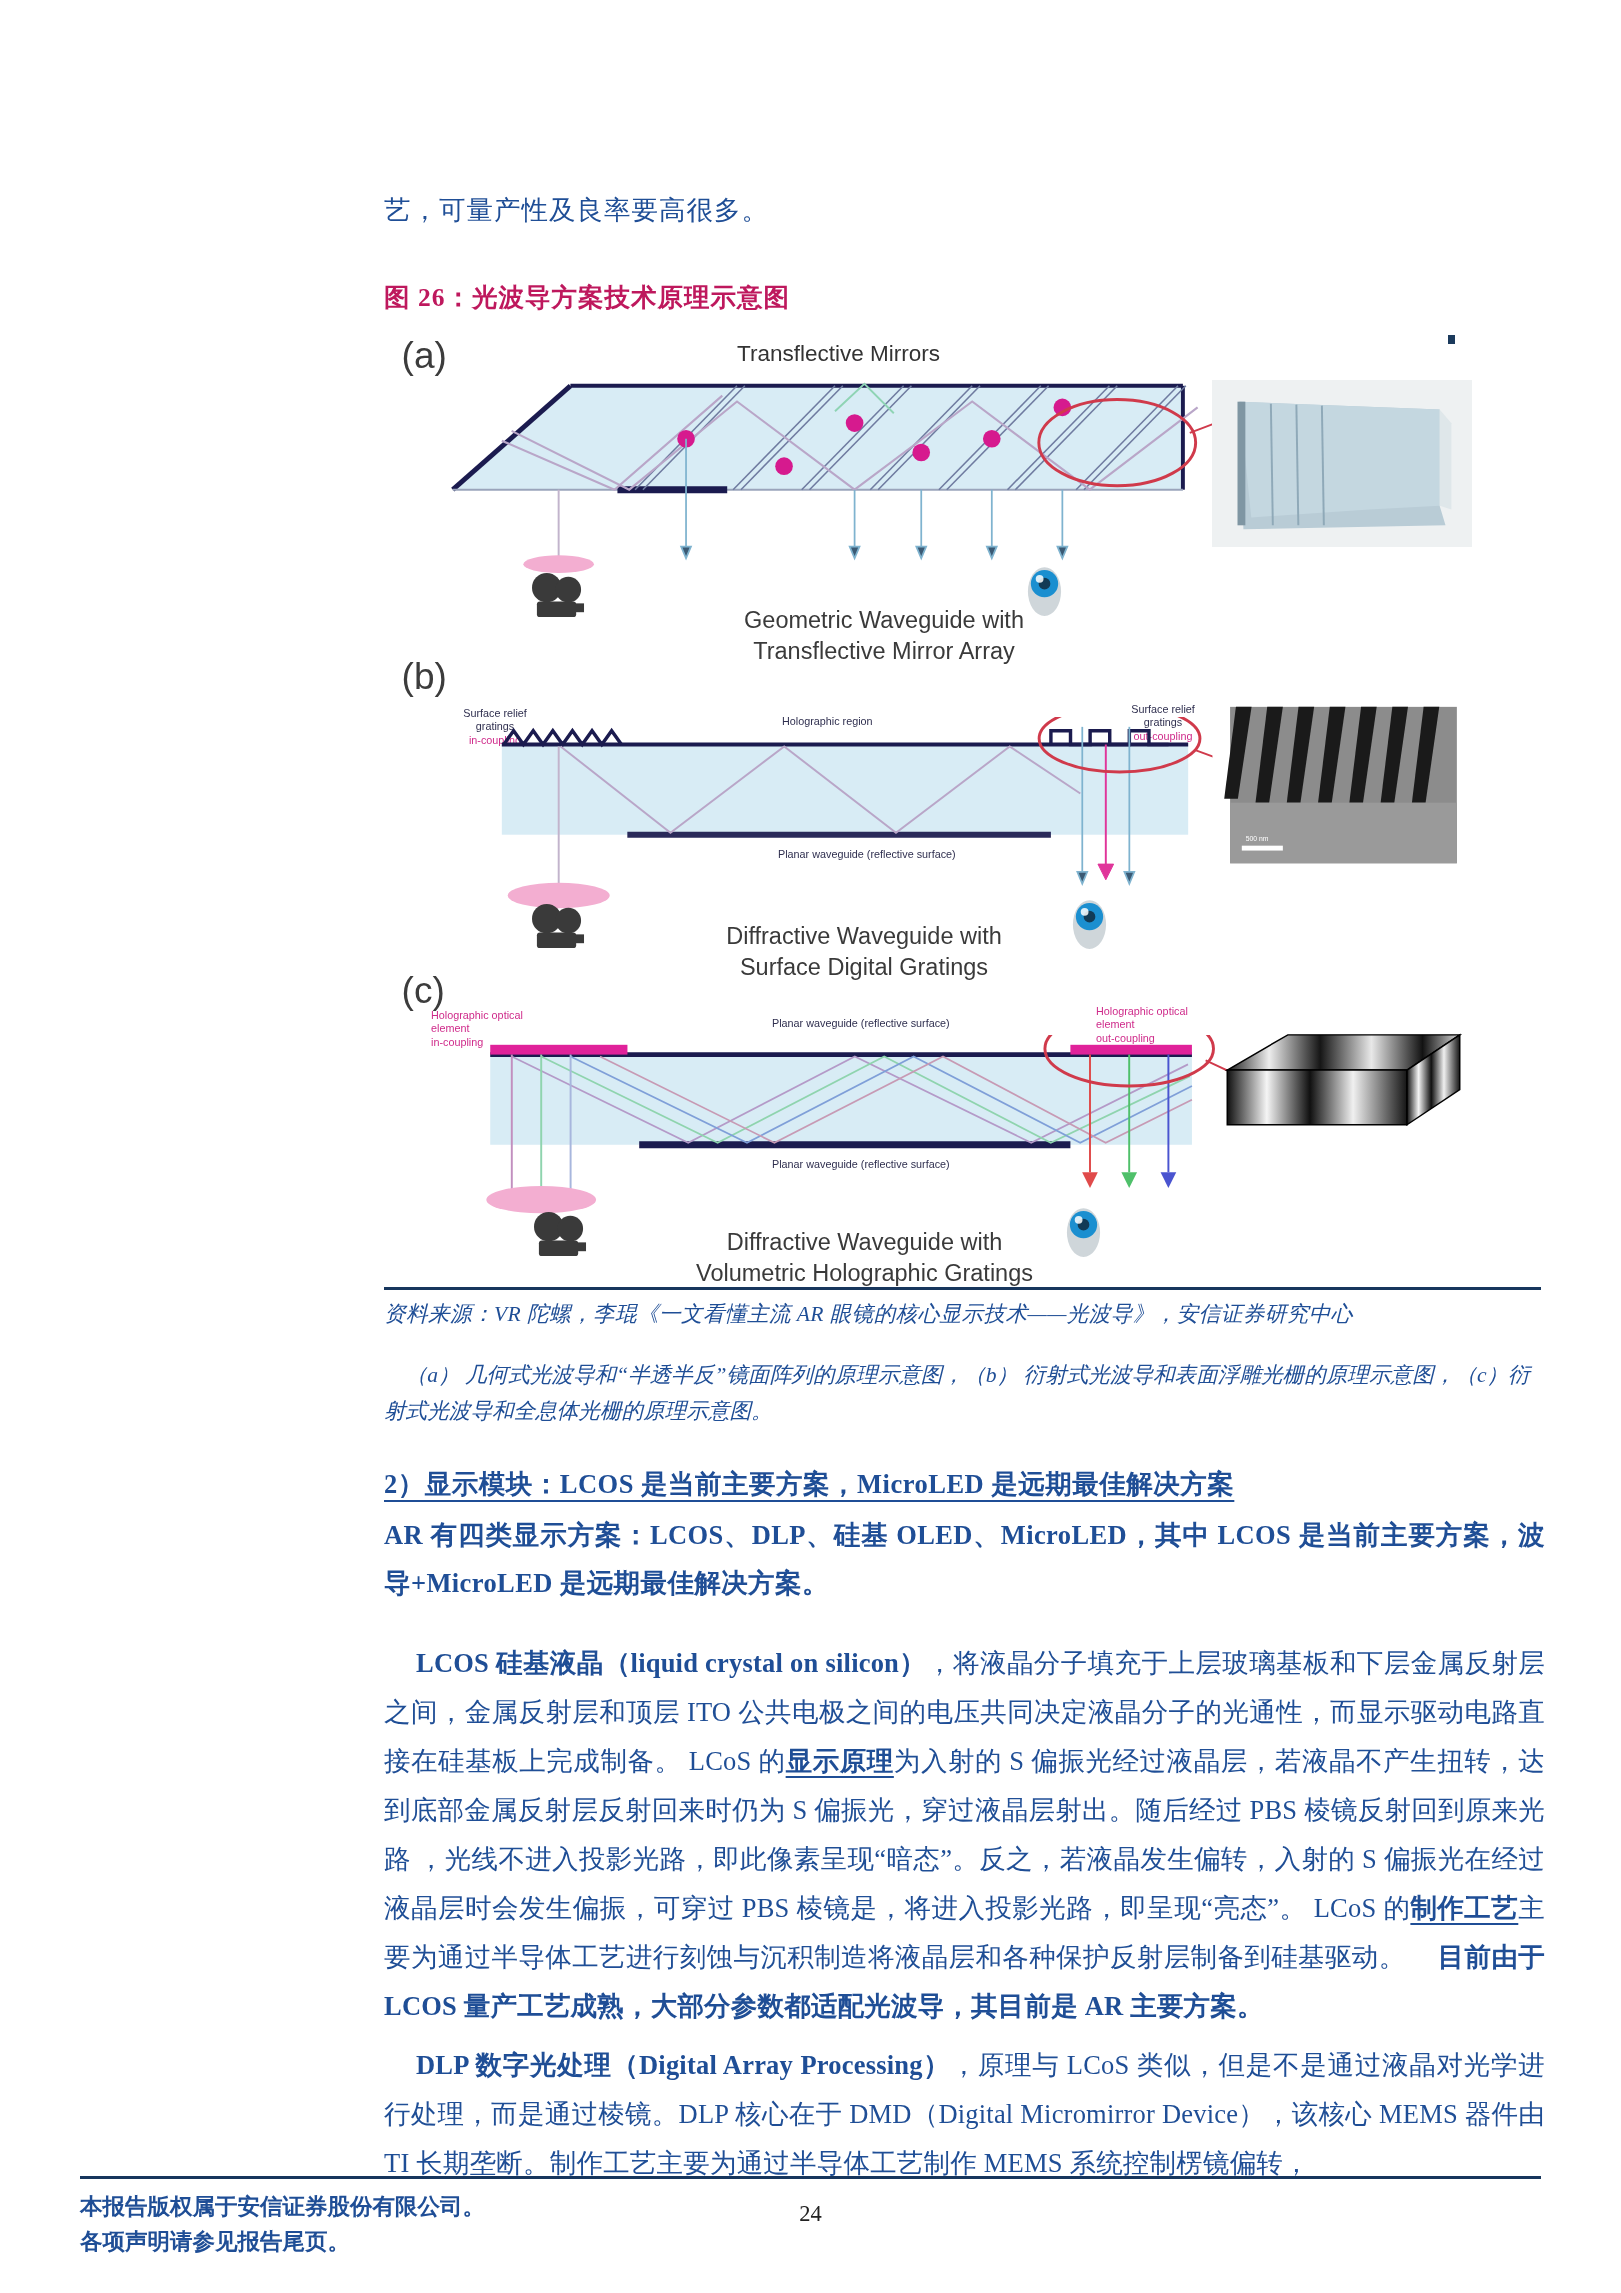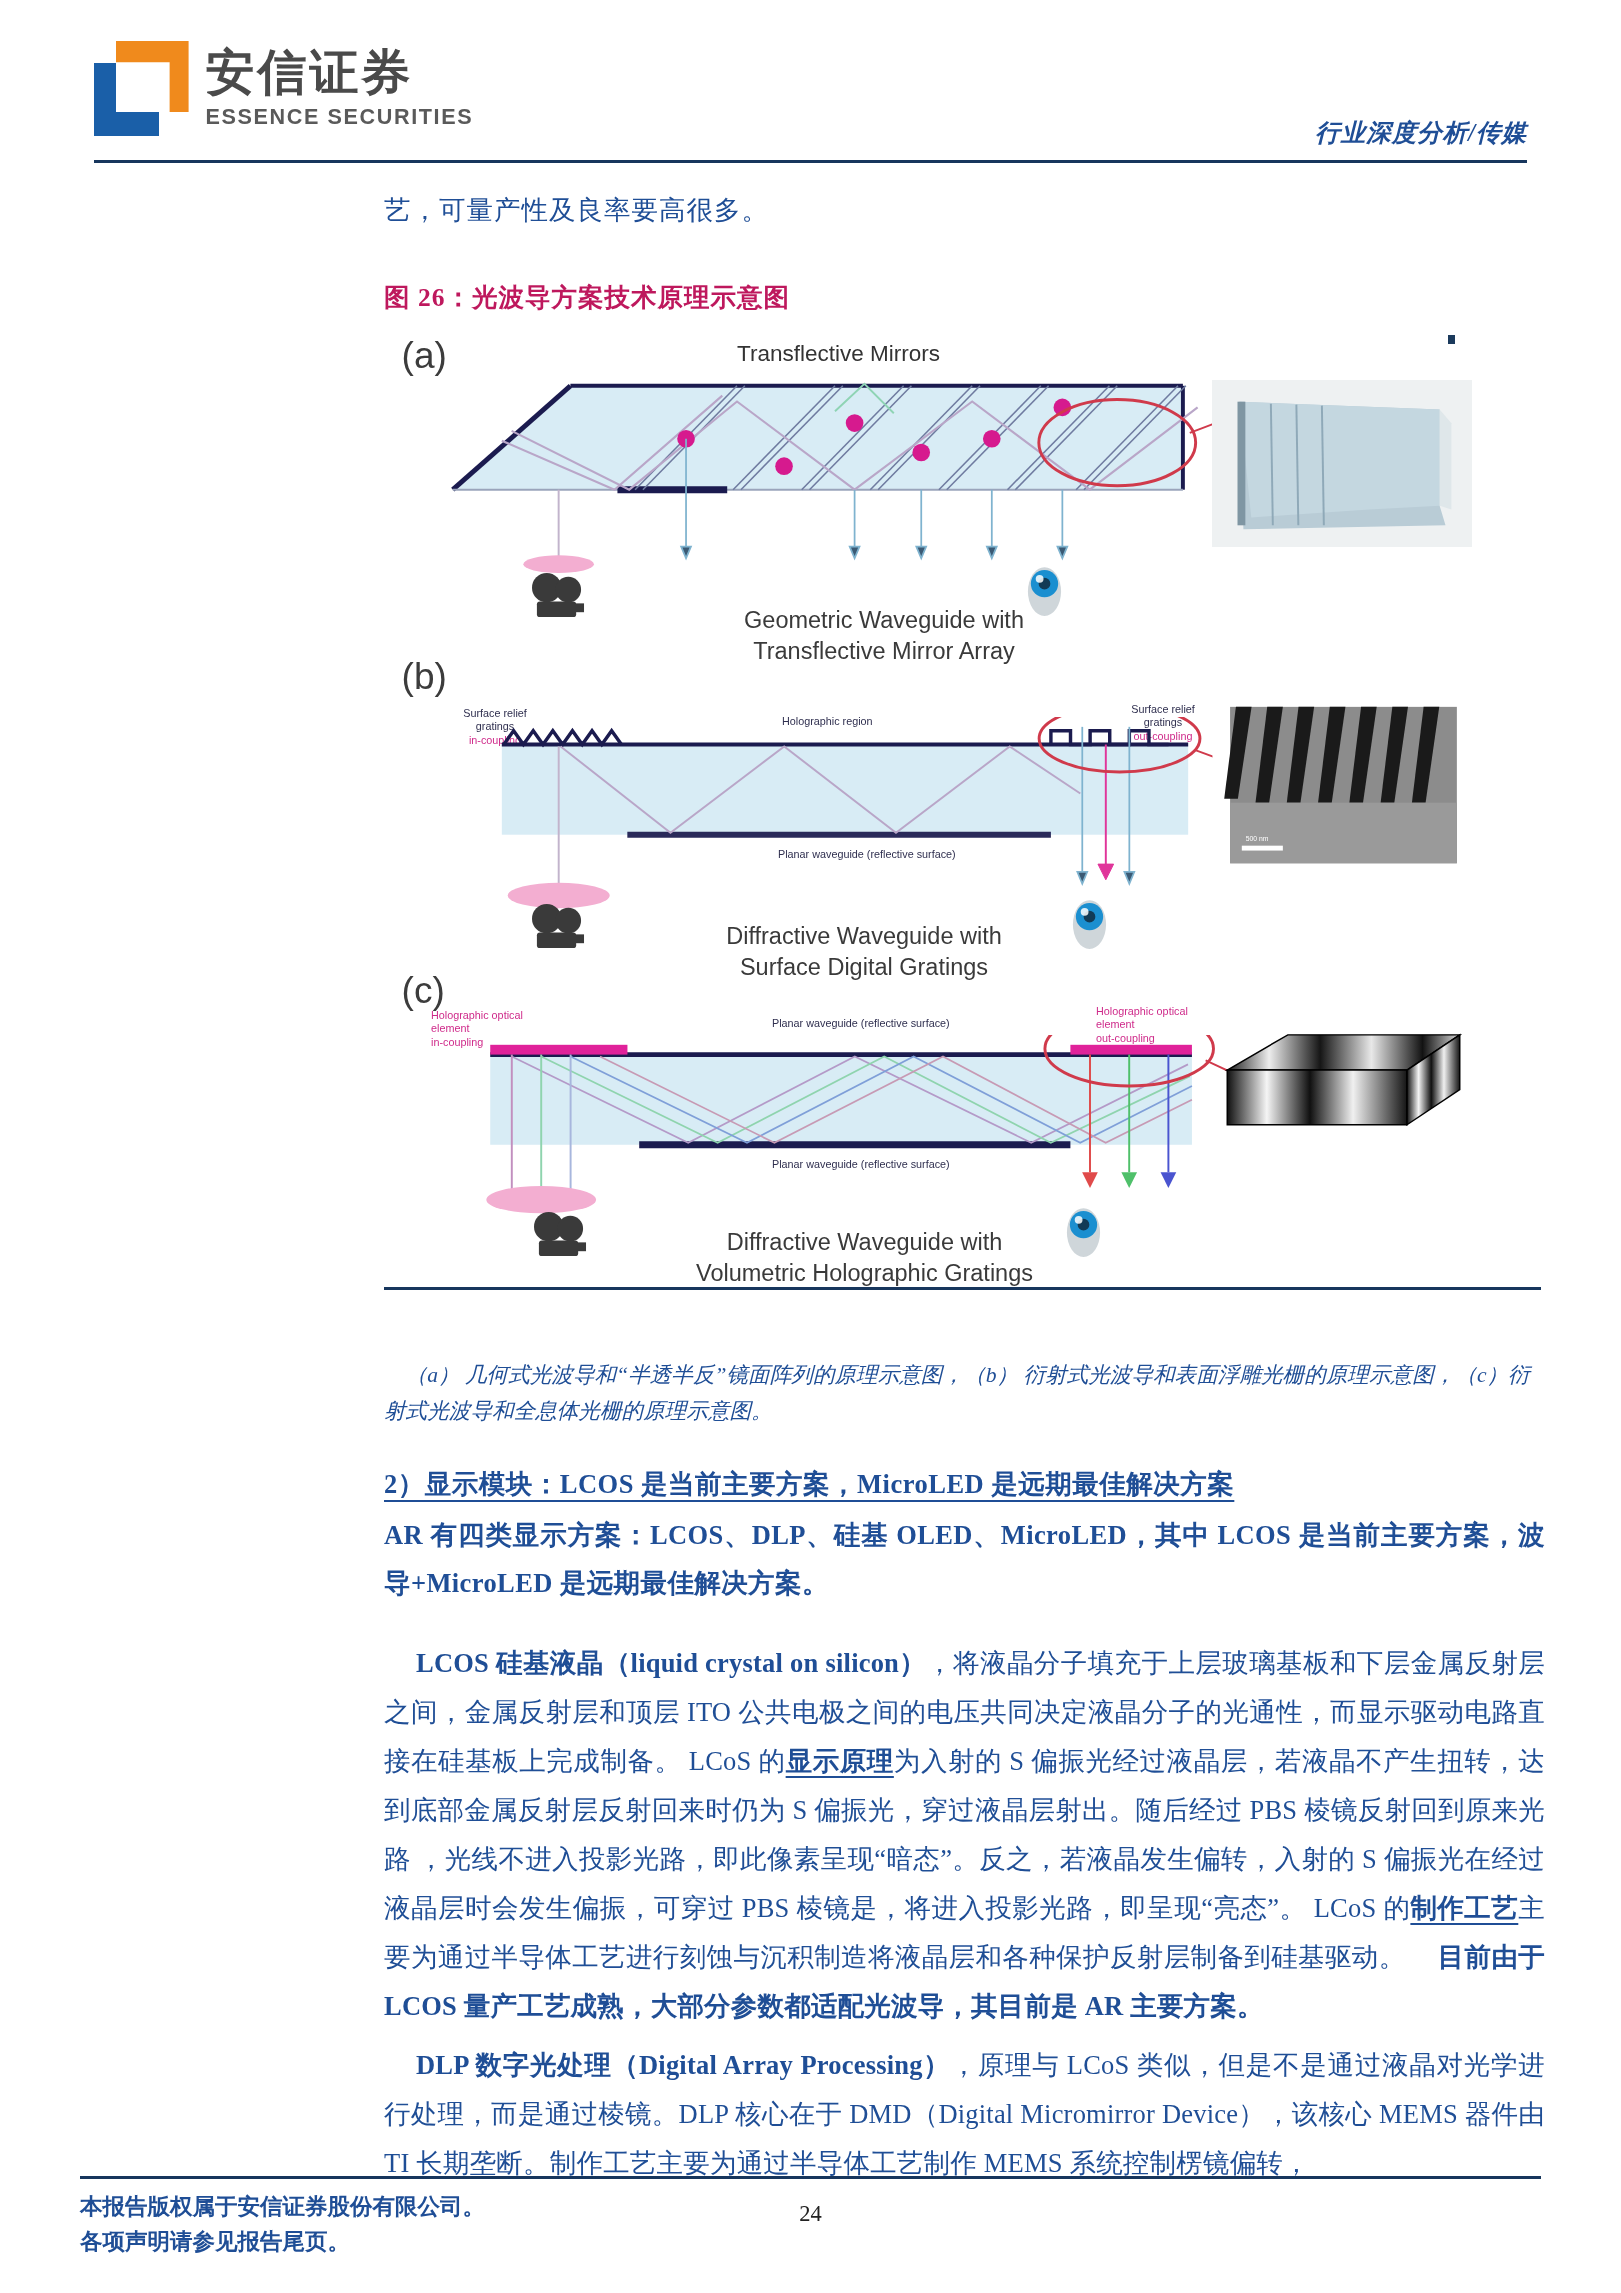"安信证券" div.header { html: <div> <div> <div> <div></div> <div></div> <div></div> </div> <div> <div>安信证券</div> <div>ESSENCE SECURITIES</div> </div> </div> <div>行业深度分析/传媒</div> <div></div> </div> -> none }
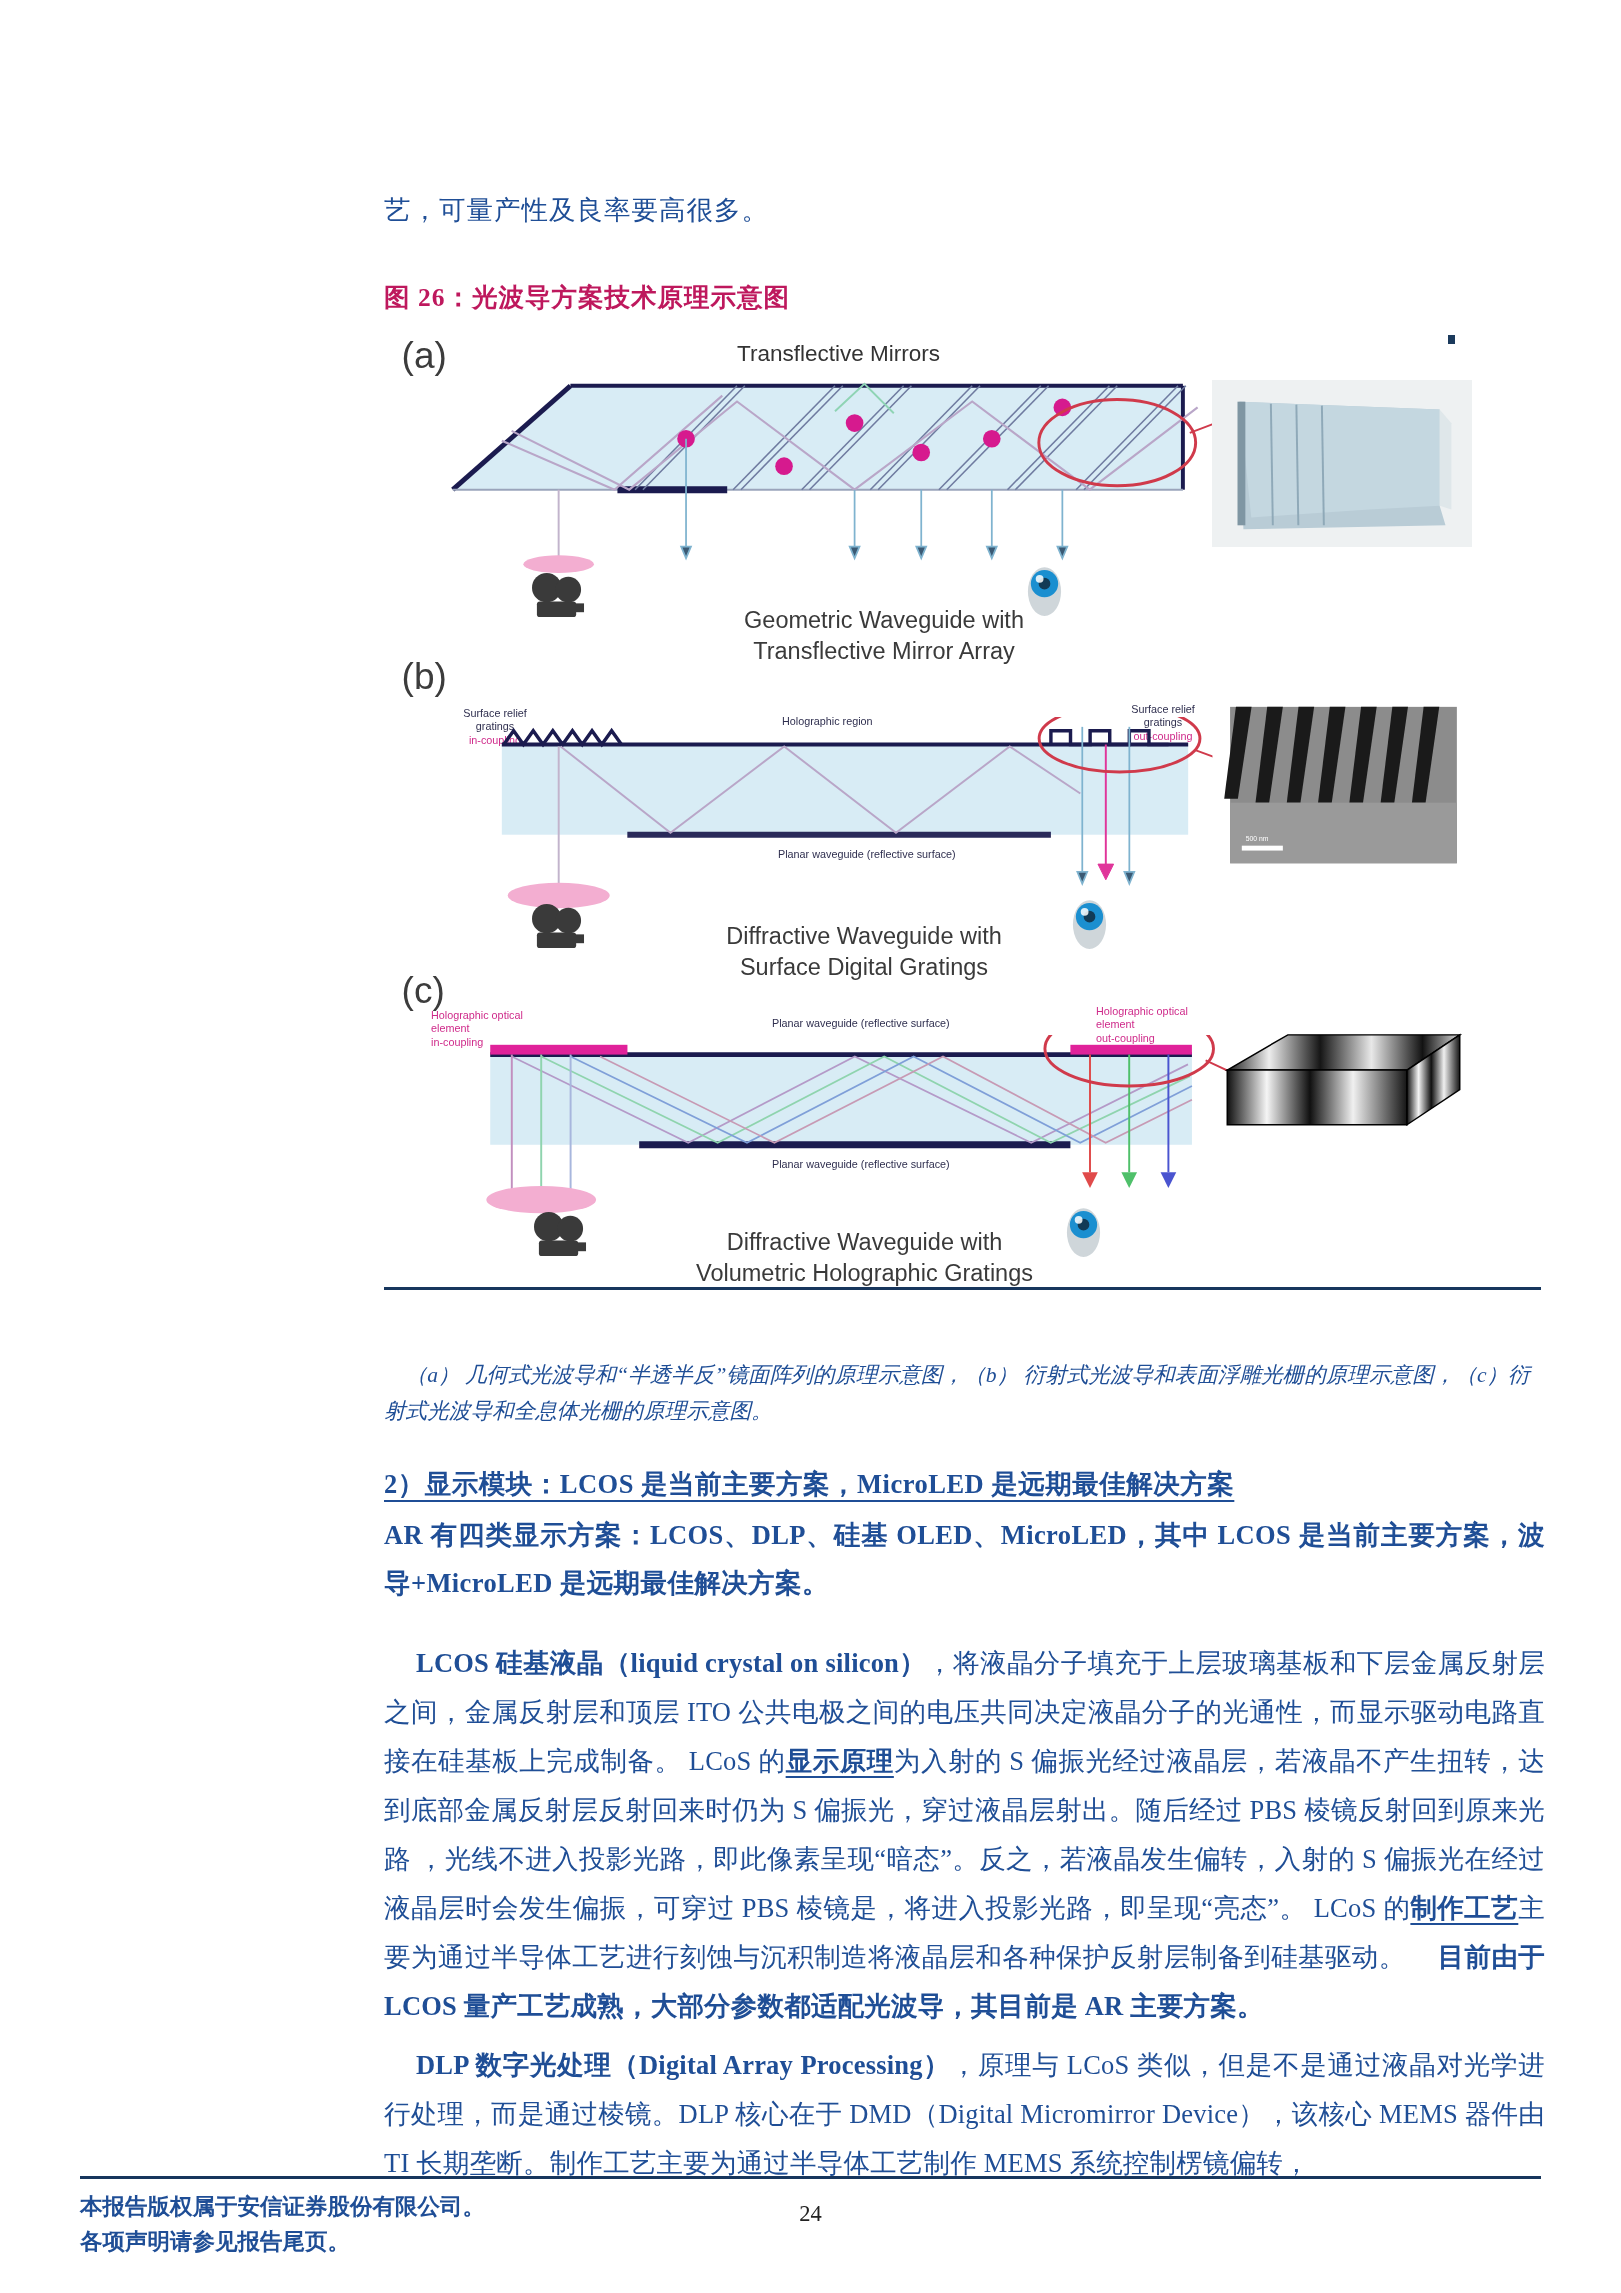"资料来源：VR 陀螺，李琨《一文看懂主流 AR" div.source { html: none -> <div>资料来源：VR 陀螺，李琨《一文看懂主流 AR 眼镜的核心显示技术——光波导》，安信证券研究中心</div> }
